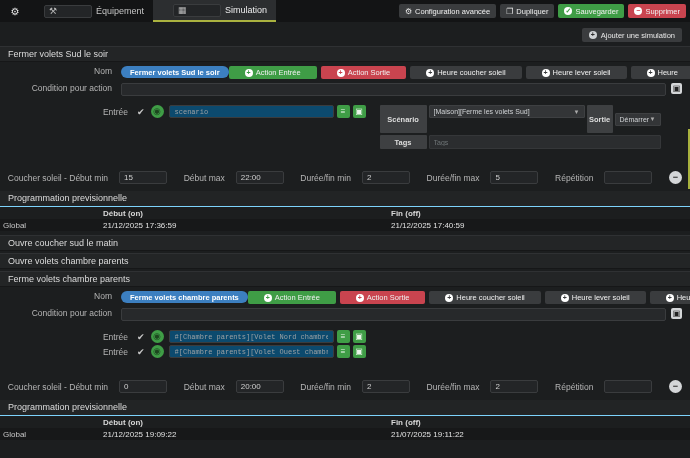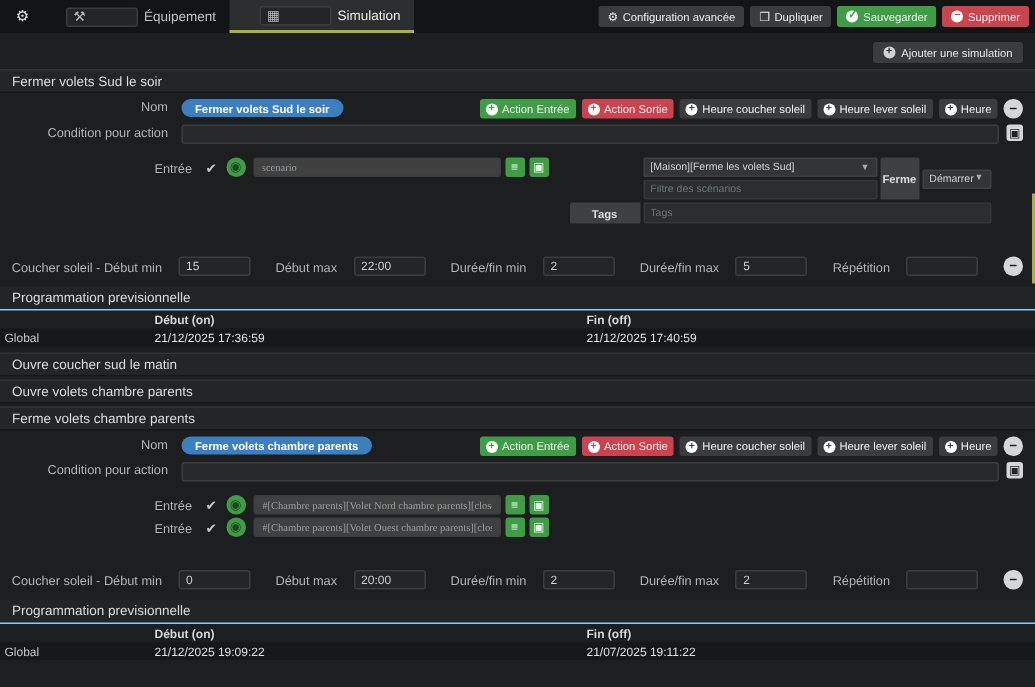"Action Entrée" .abtn { padding: 0 4px -> 0 16px }
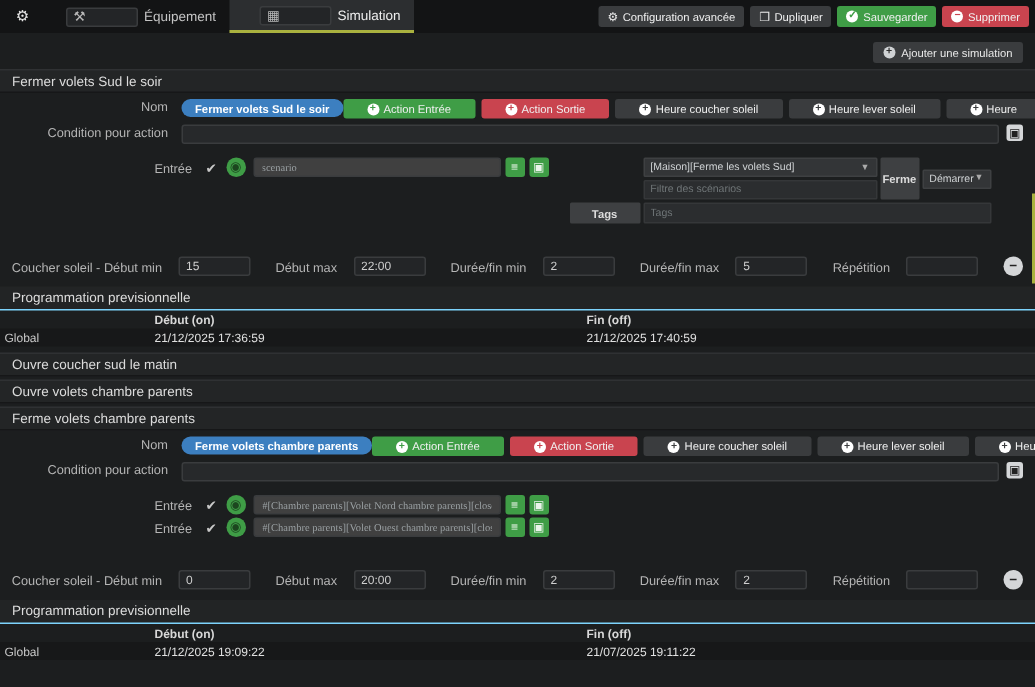"scenario" .entry-input { background: #404040 -> #0c4a6e; font-family: Liberation Serif, serif -> Liberation Mono, monospace }
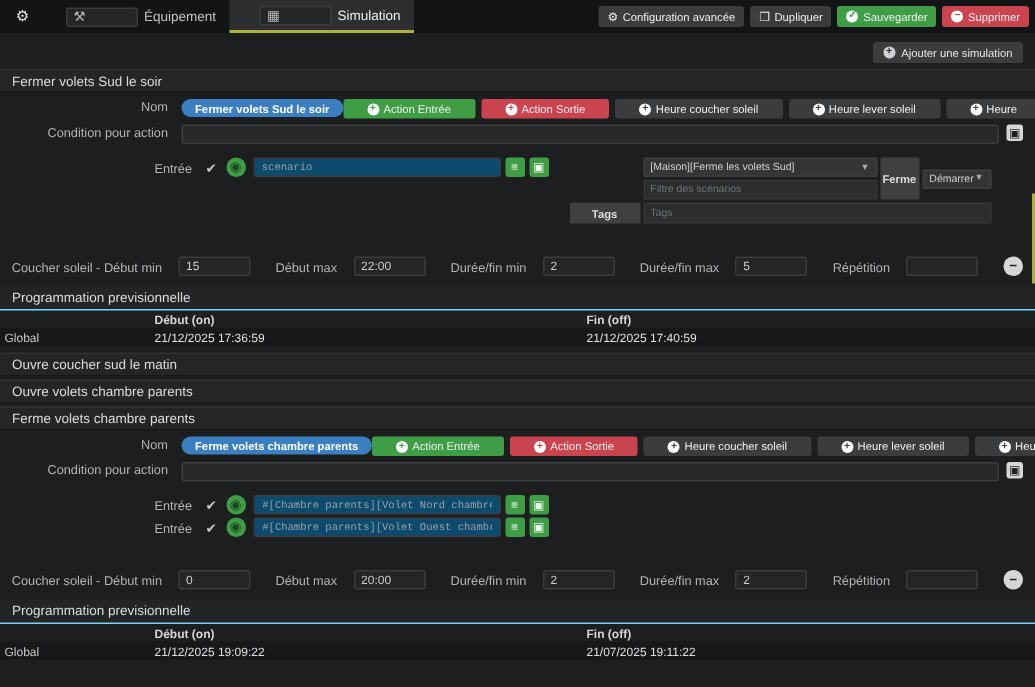"Scénario" div.pl { html: none -> <div>Scénario</div> }
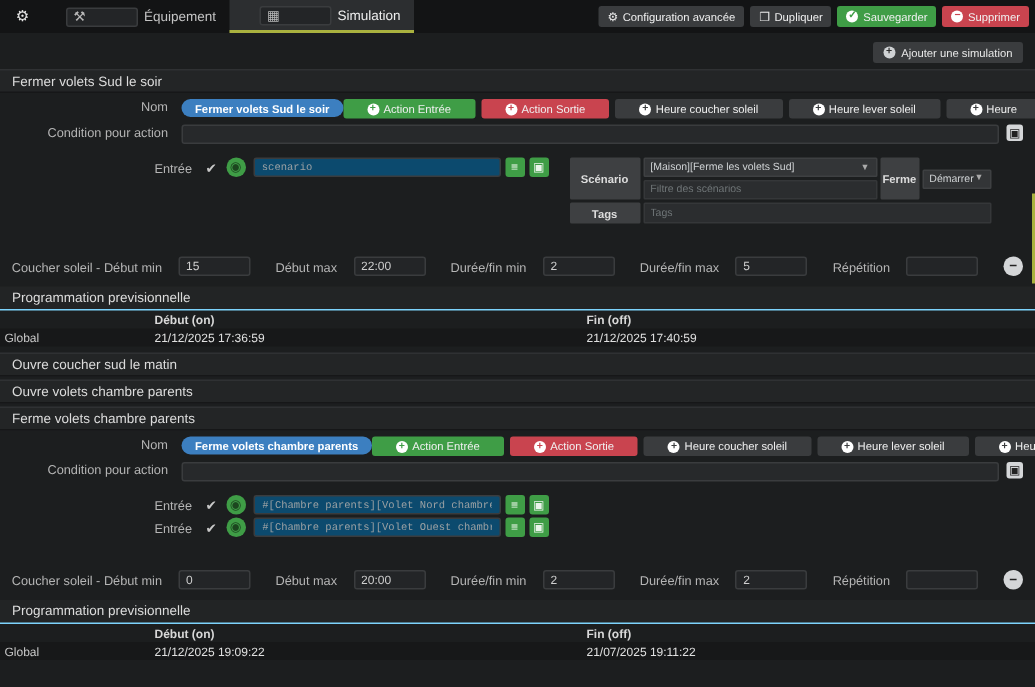"Ferme" div.pl { text: Ferme -> Sortie }
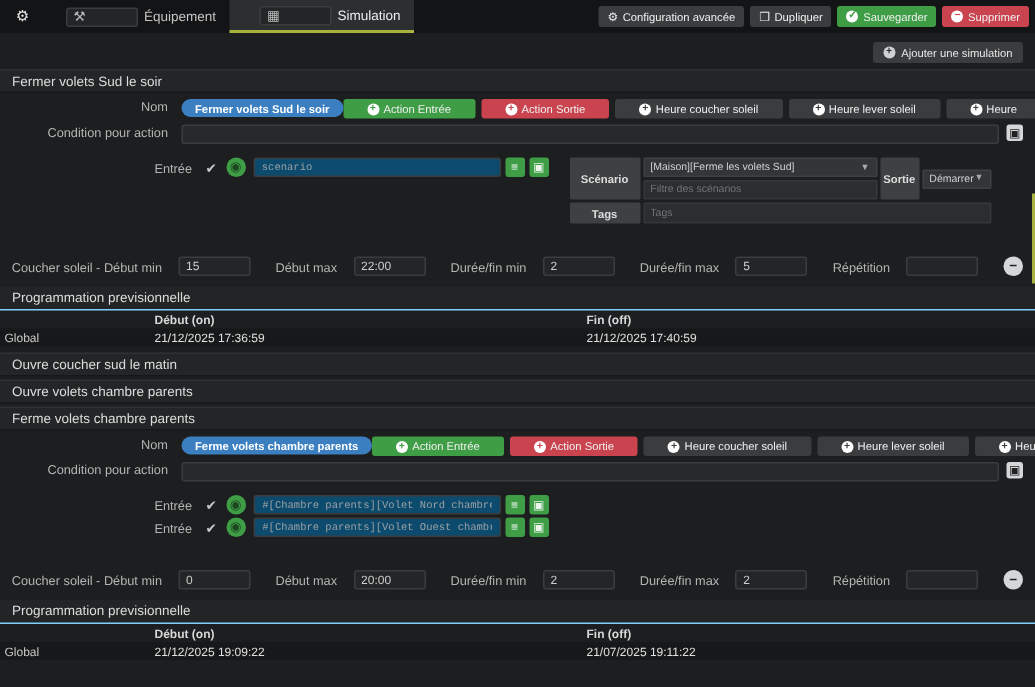"Filtre des scénarios" input.pinput { html: <input> -> none }
